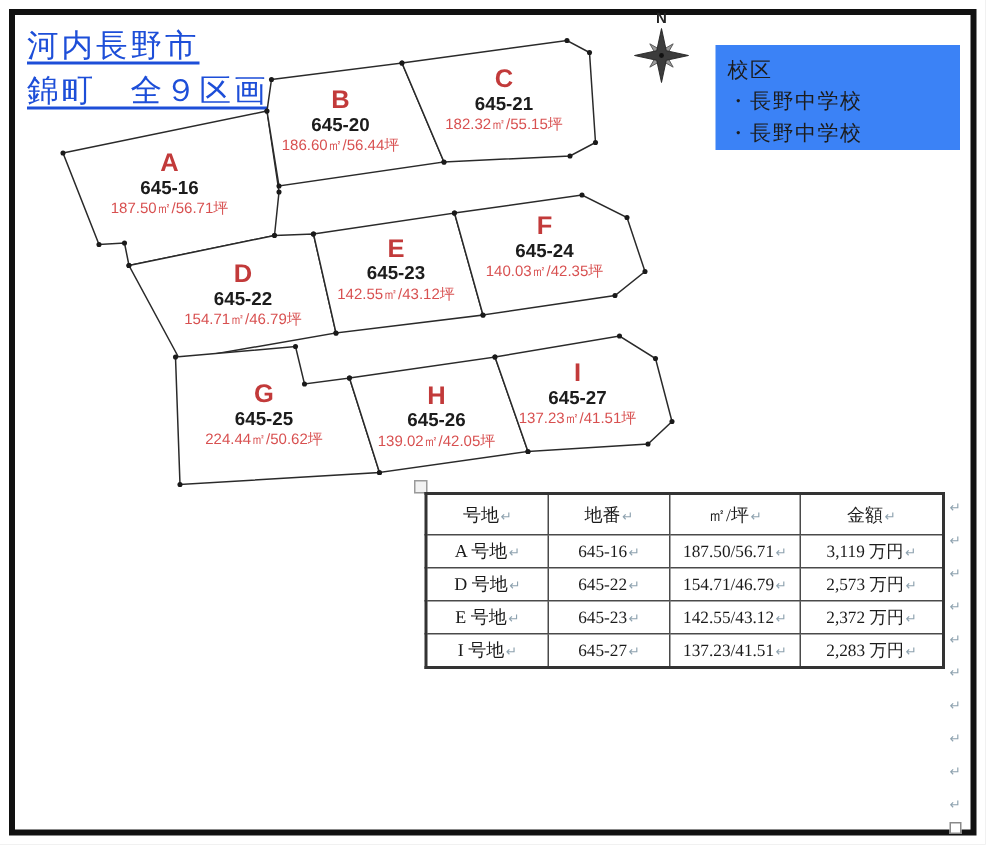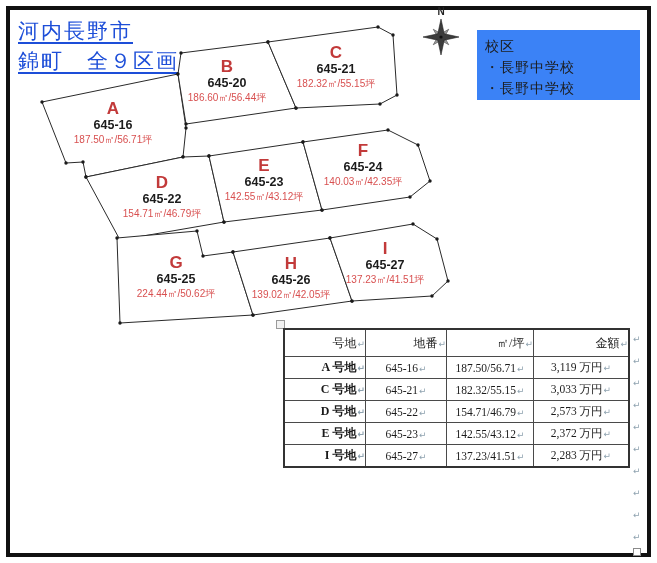"号地↵" .lot-table thead th { text-align: right -> none }
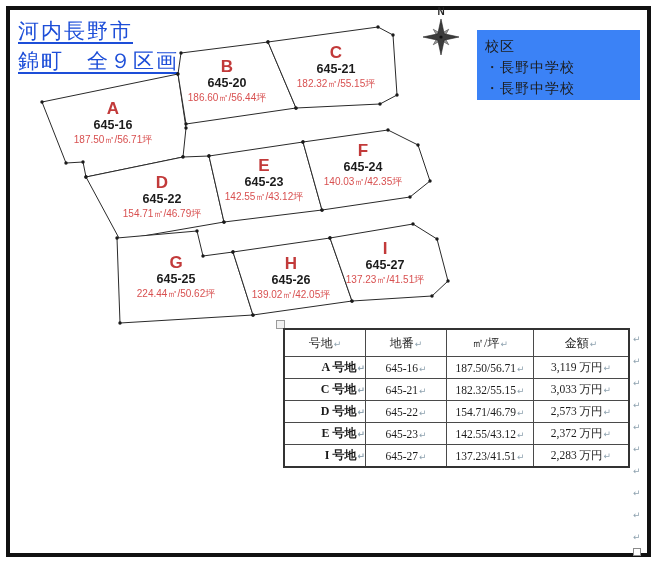"A 号地↵" .lot-table td.c0 { font-weight: bold -> normal; text-align: right -> none }
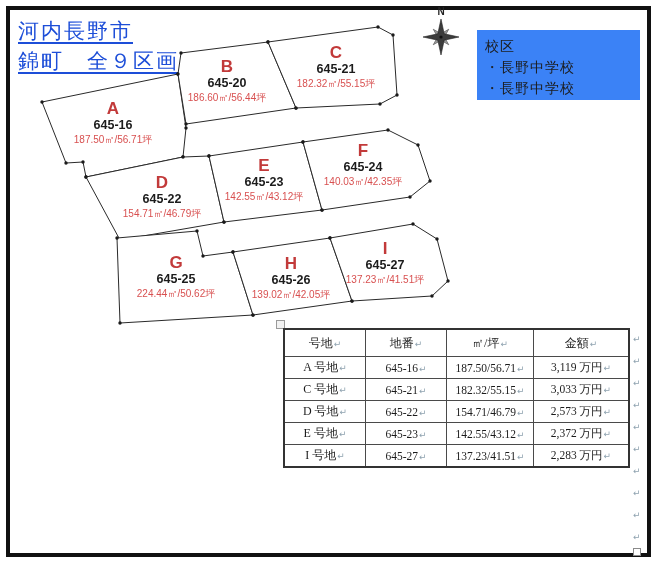"C 号地↵" tr { html: <tr> <td>C 号地<span>↵</span></td> <td>645-21<span>↵</span></td> <td>182.32/55.15<span>↵</span></td> <td>3,033 万円<span>↵</span></td> </tr> -> none }
